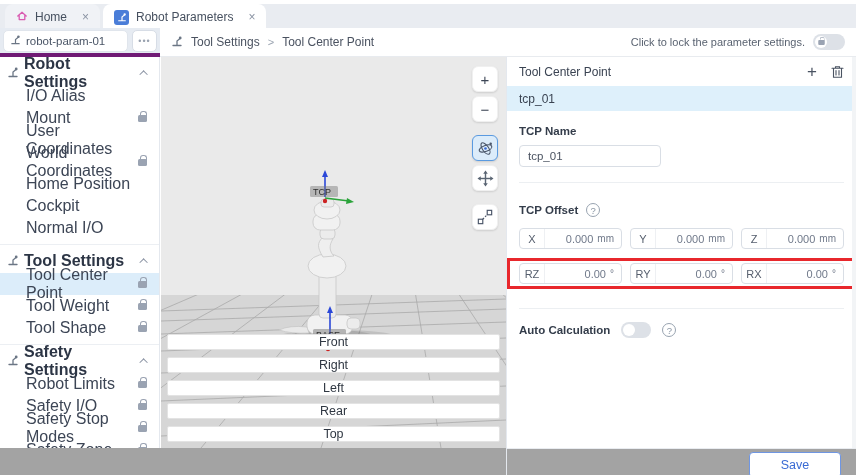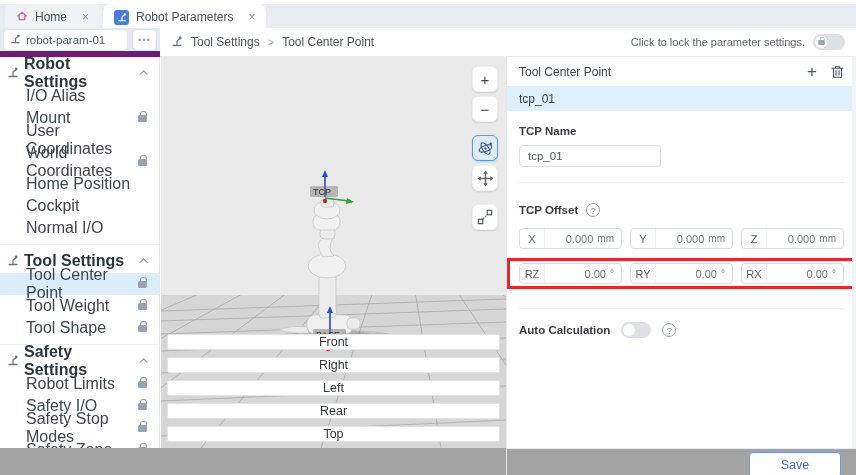"robot-param-01" .subbar-left { border-bottom: 6px solid #701a75 -> 4px solid #701a75 }
